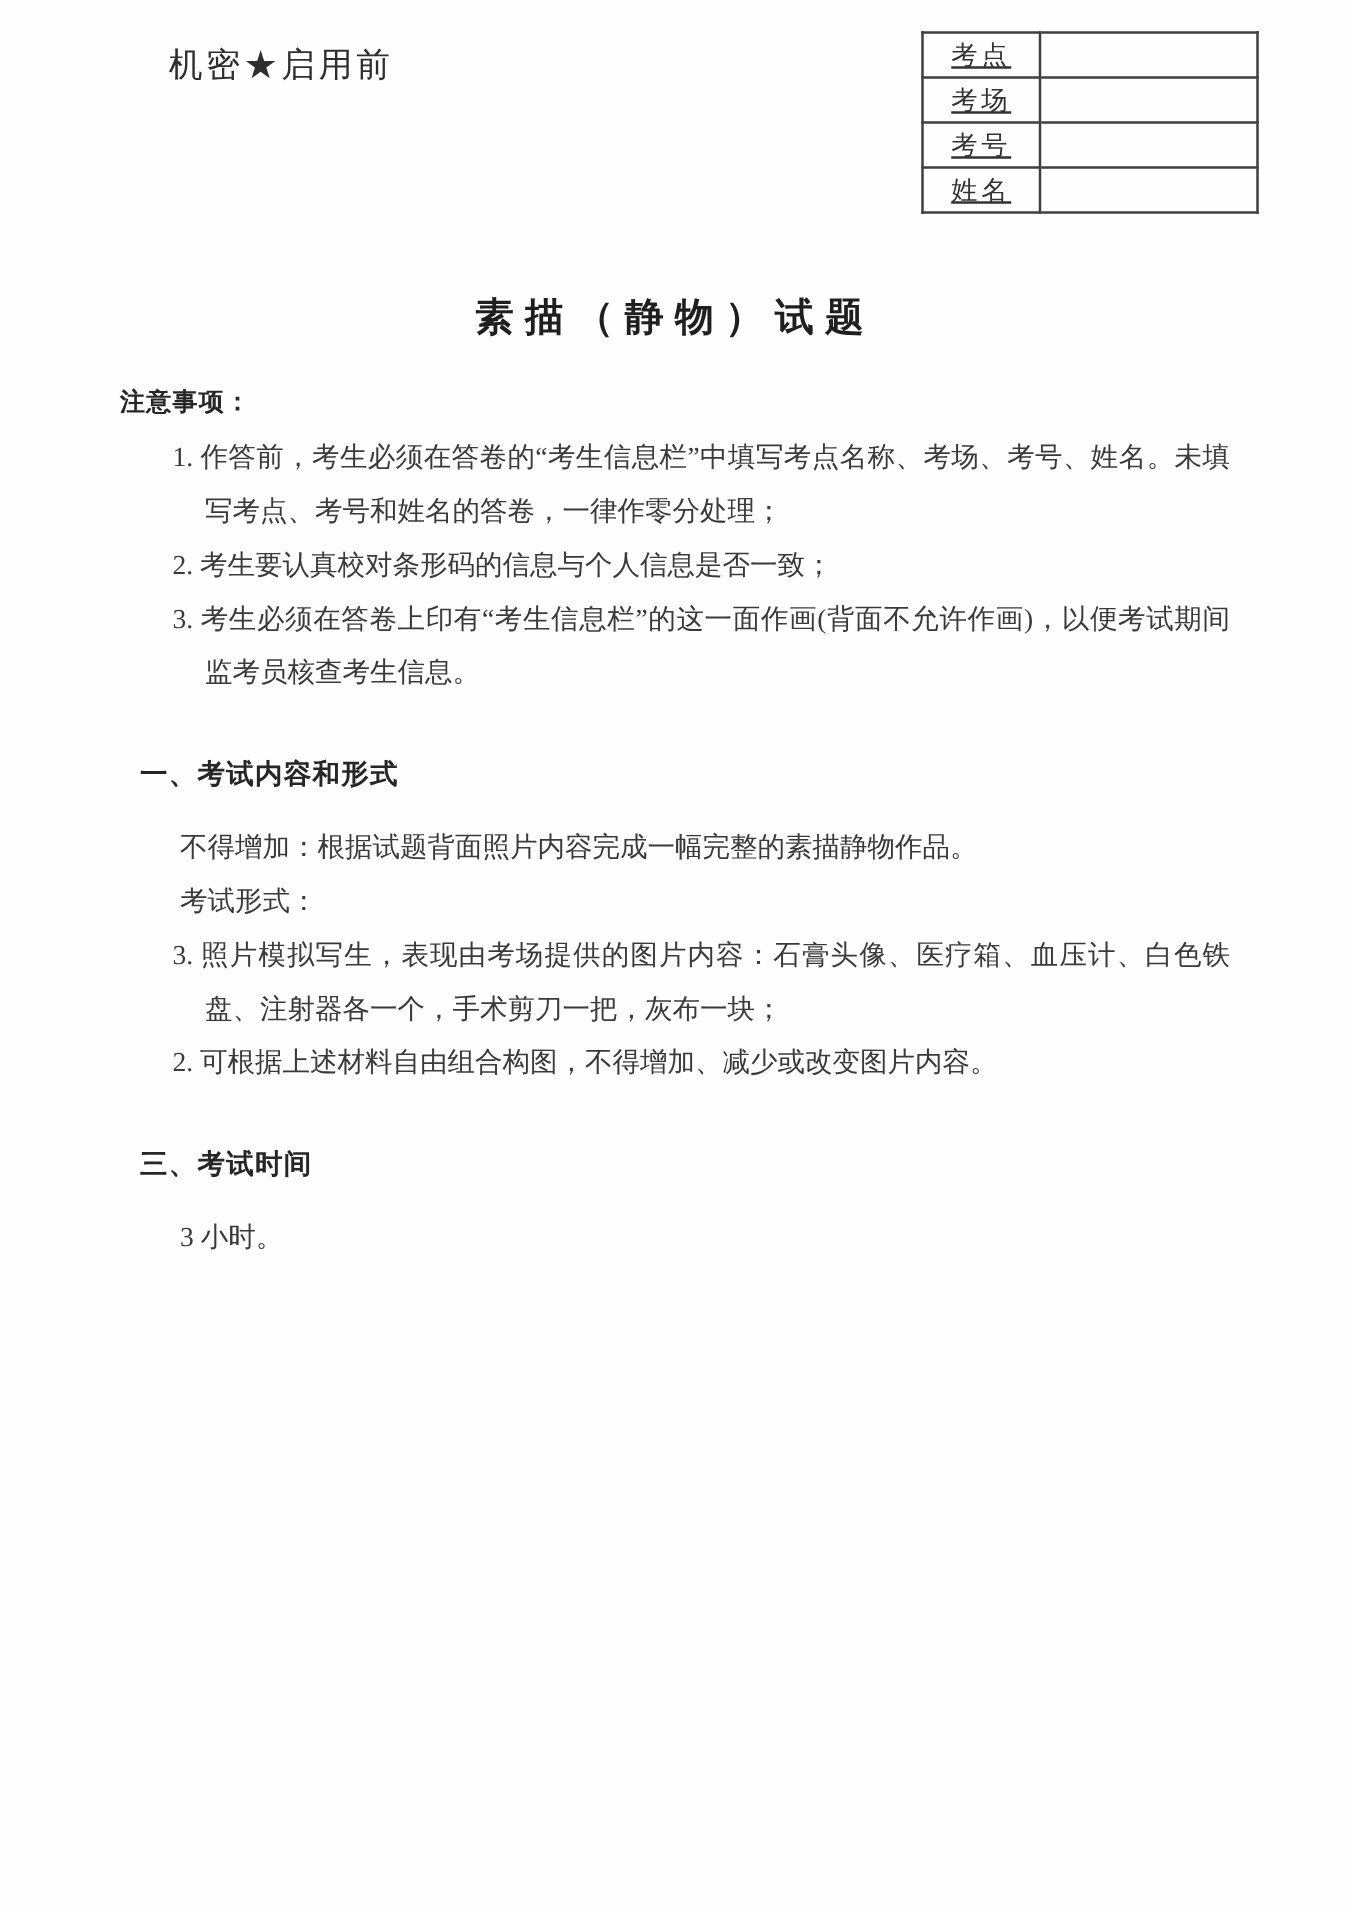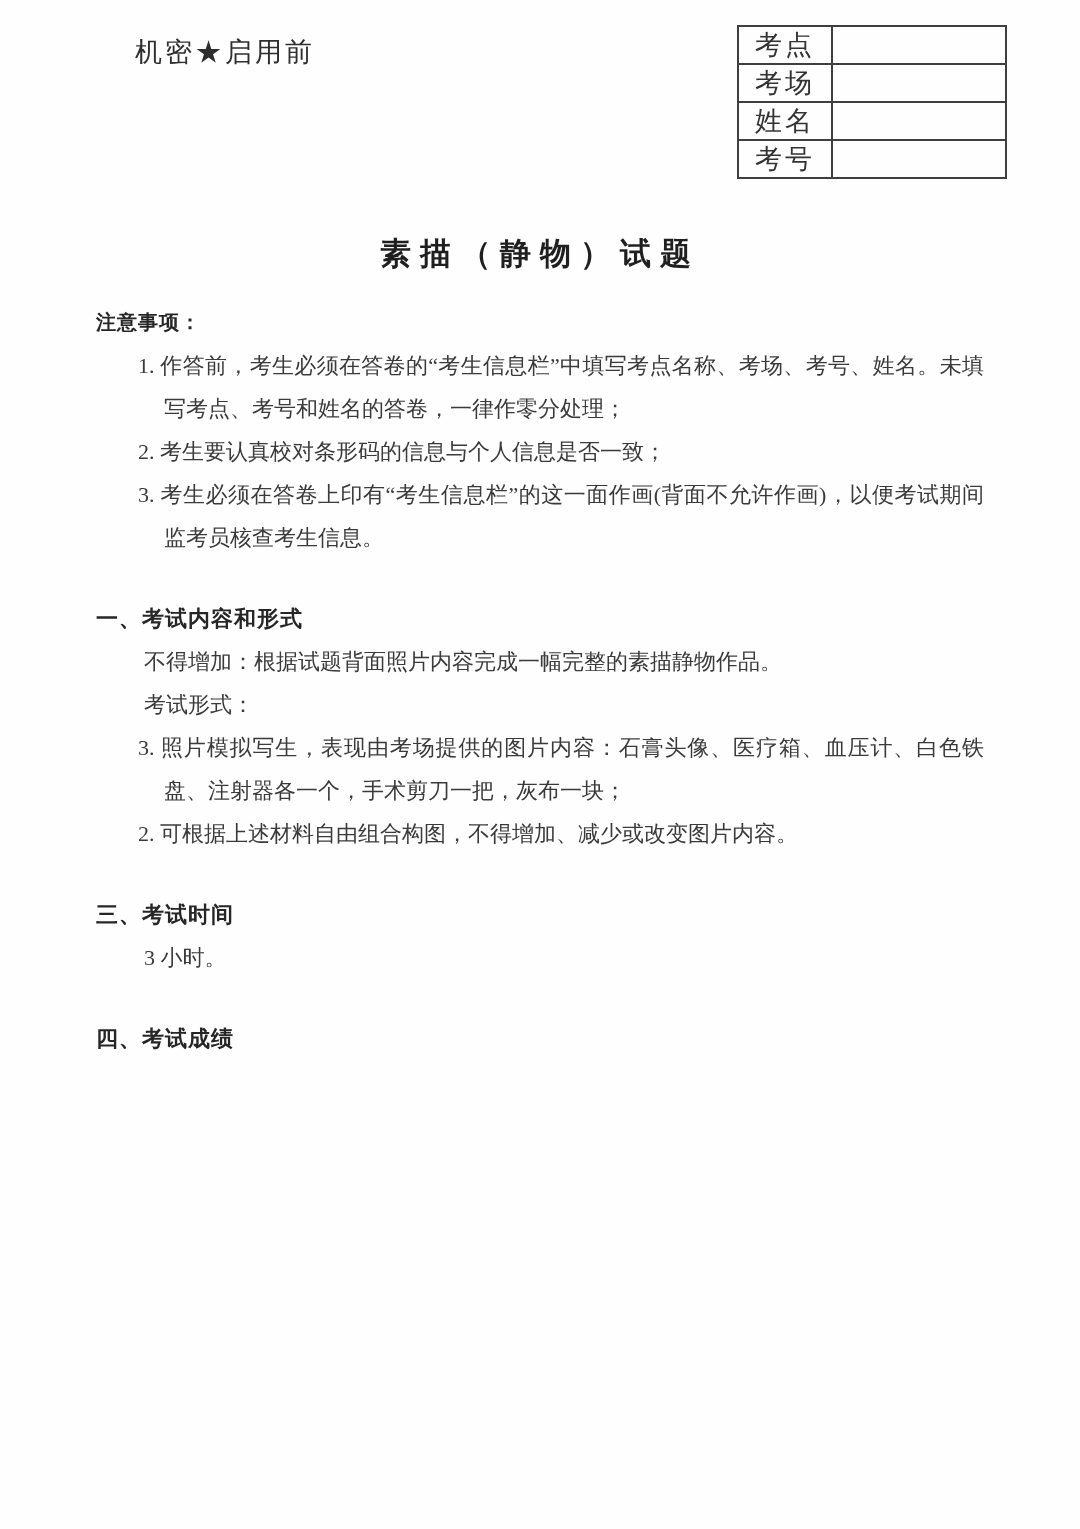"考点" table.info-table td { font-size: 27px -> 21px; text-decoration: none -> underline }
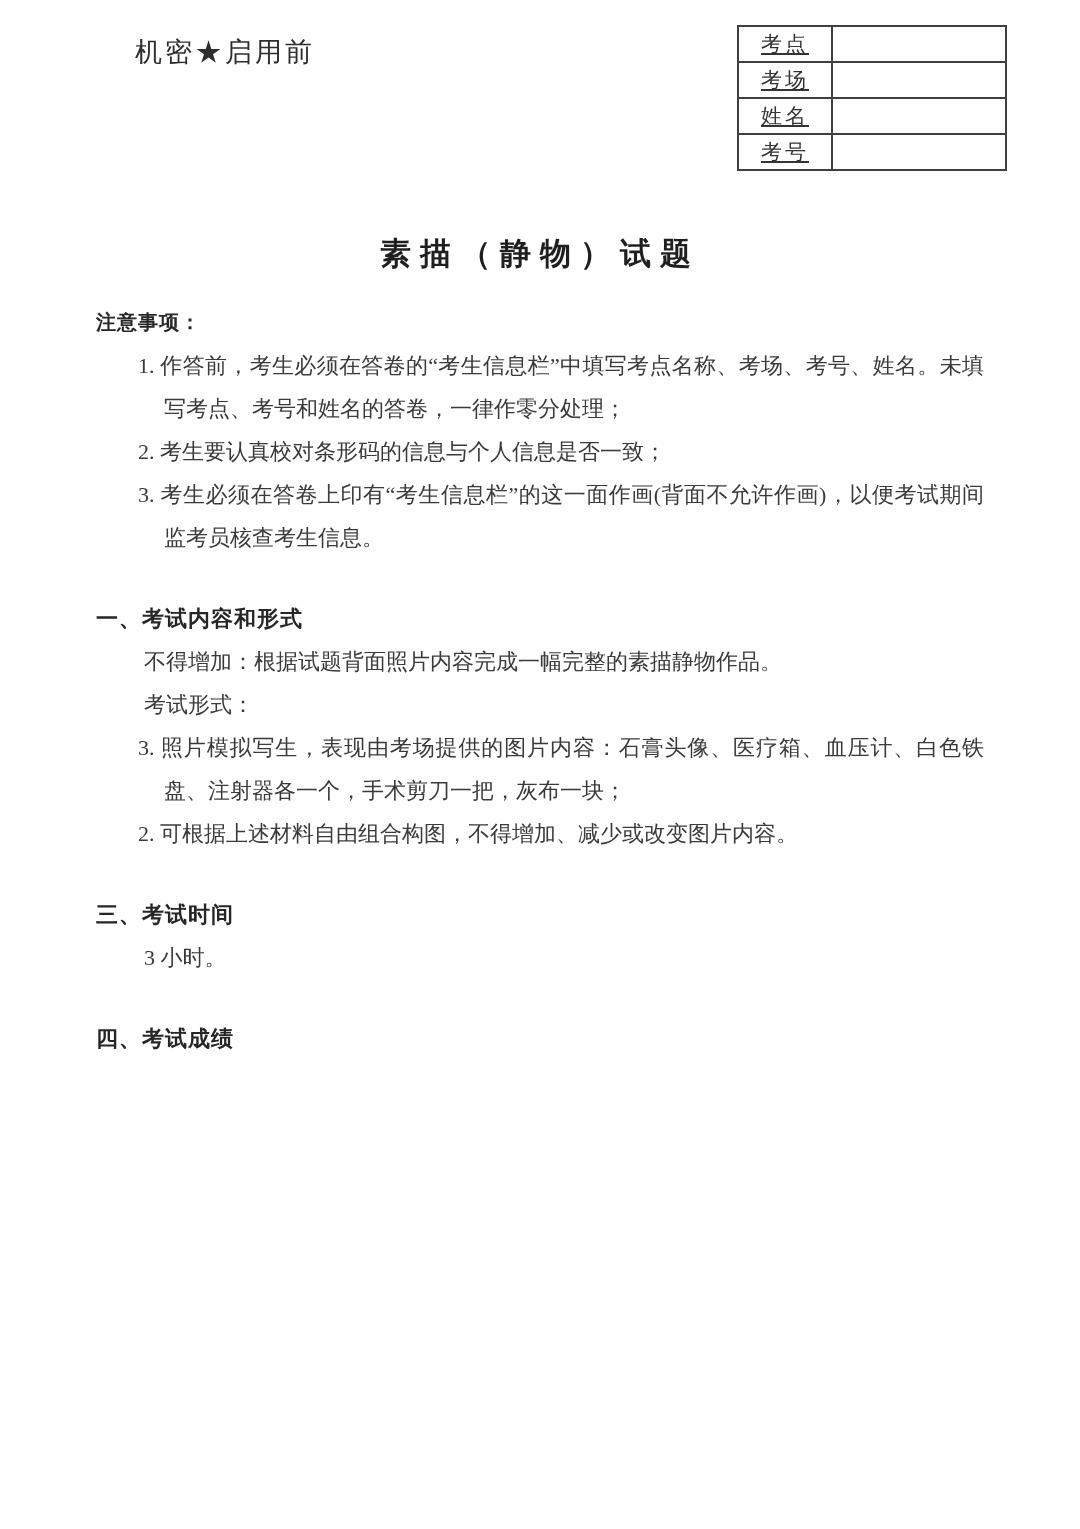"姓名" tr { order: before "考号" -> after "考号" }
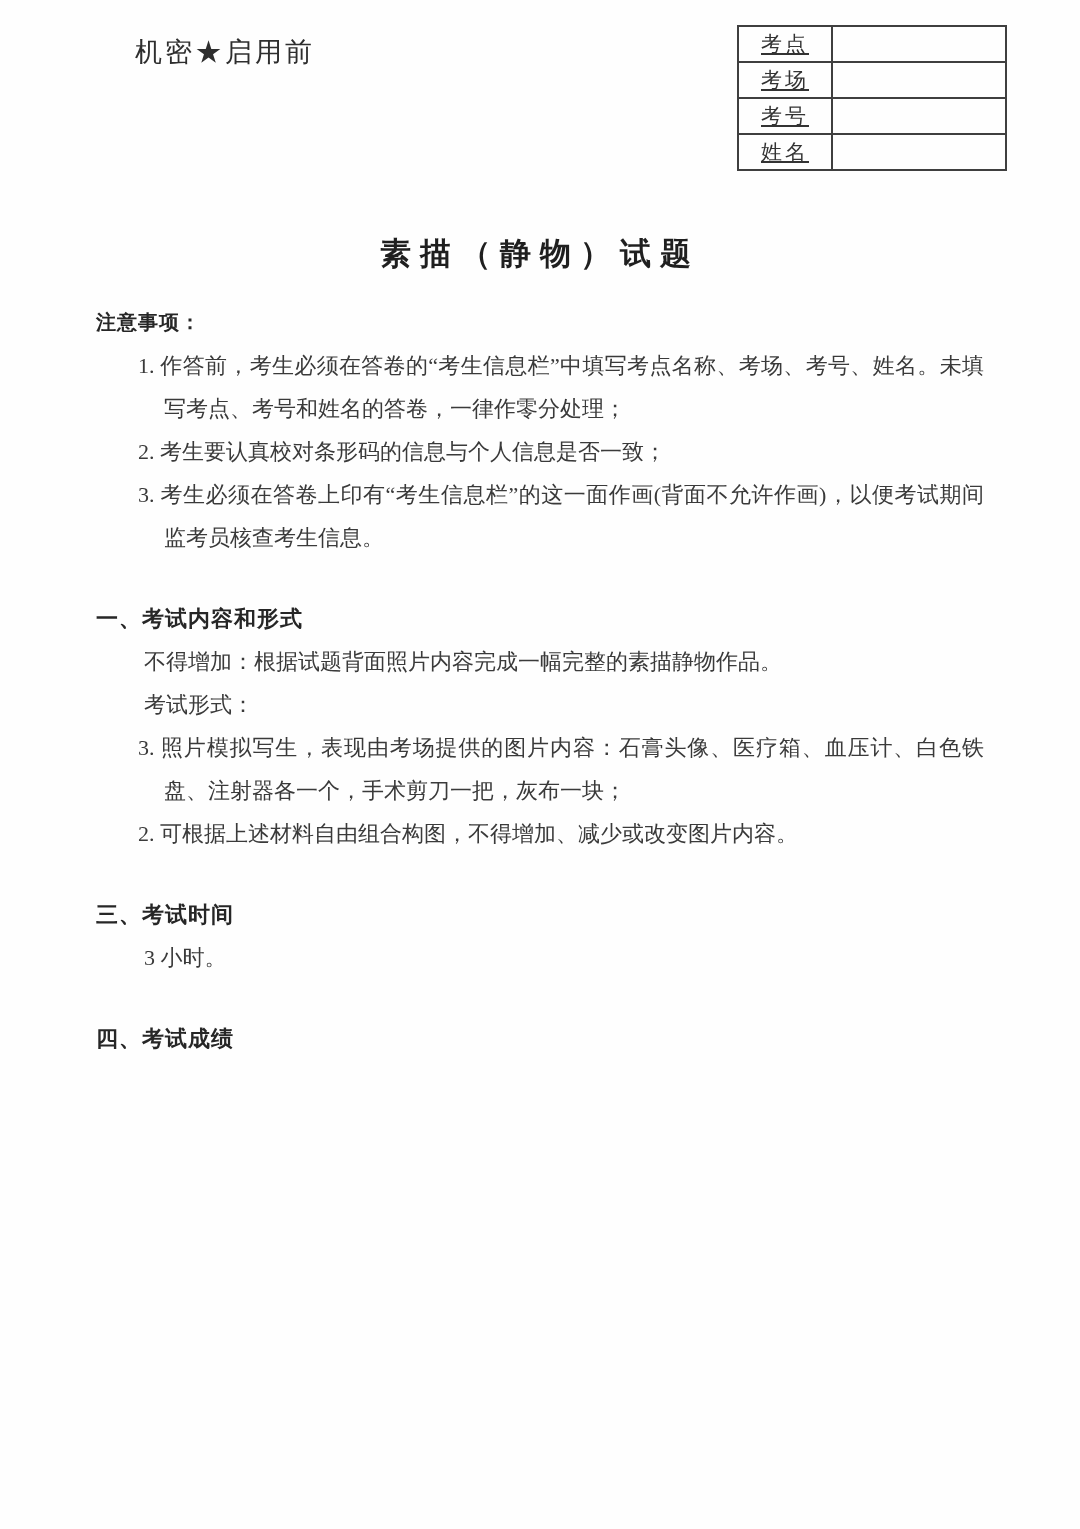"一、考试内容和形式" .section-heading { margin: 0 -> 16px }
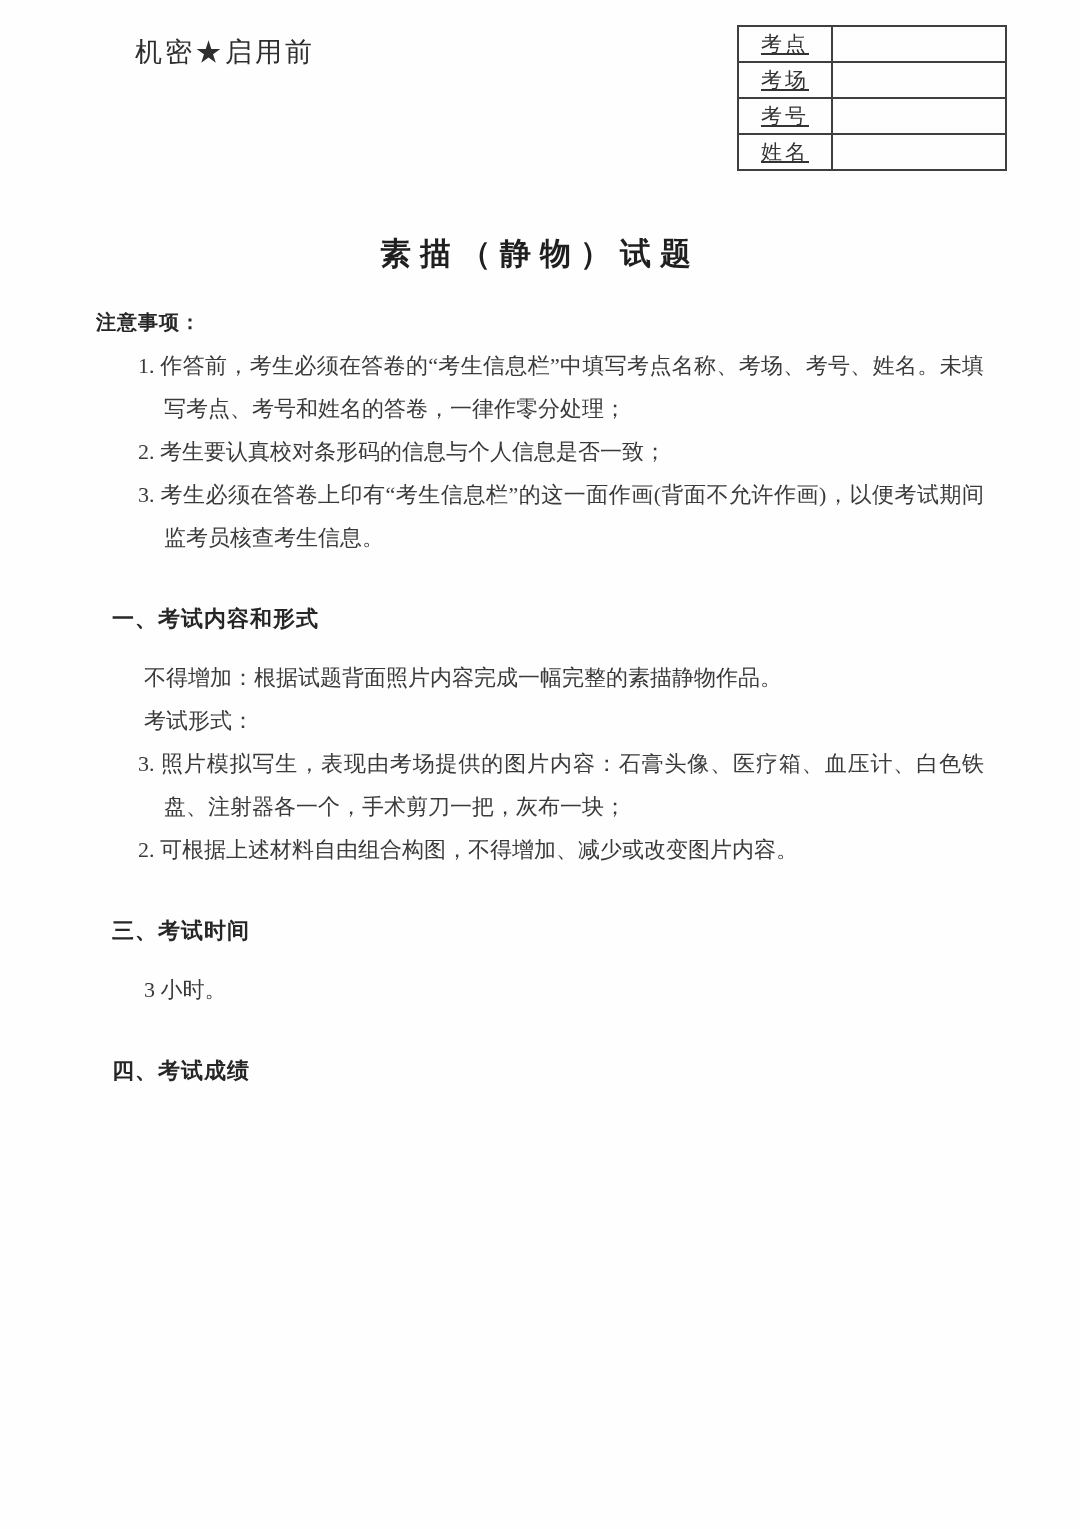"四、考试成绩" div.section-heading { html: <div>四、考试成绩</div> -> none }
